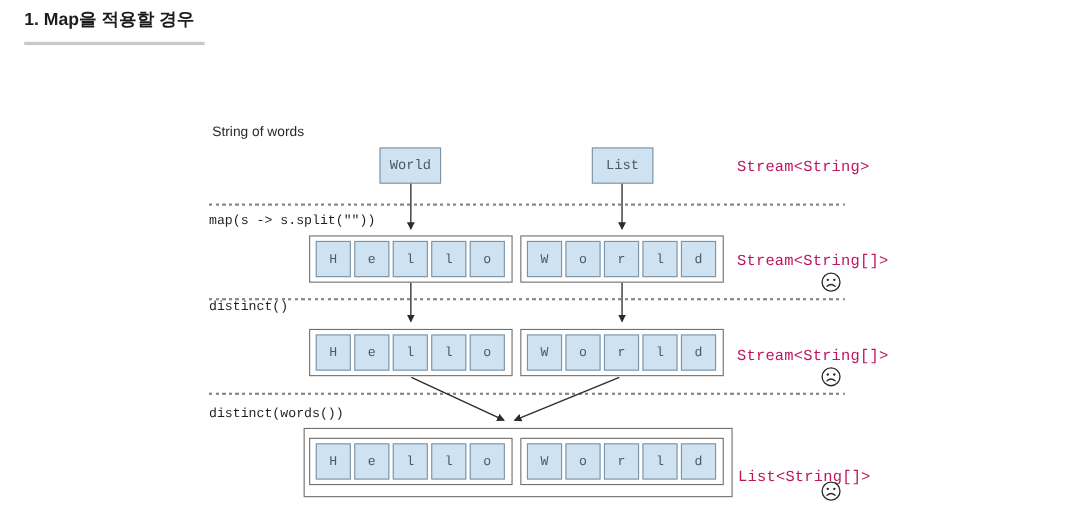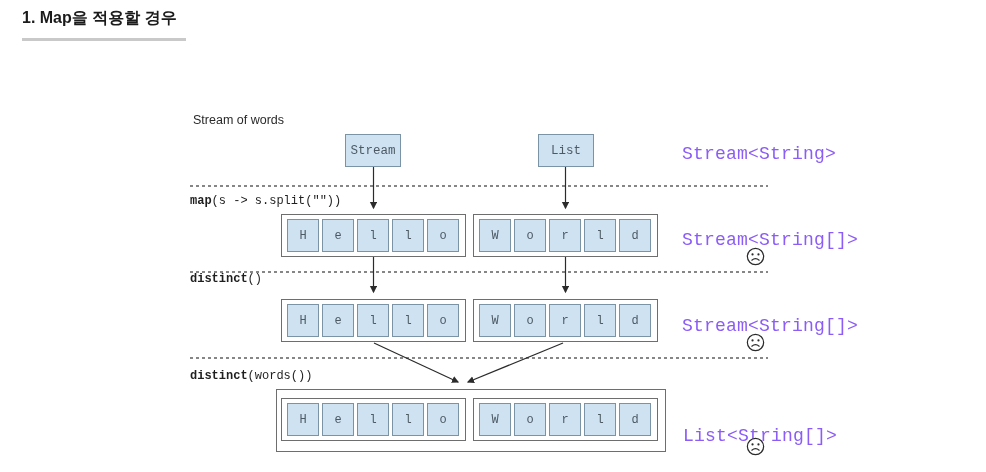"Stream of words" div.sans-label { text: Stream -> String }
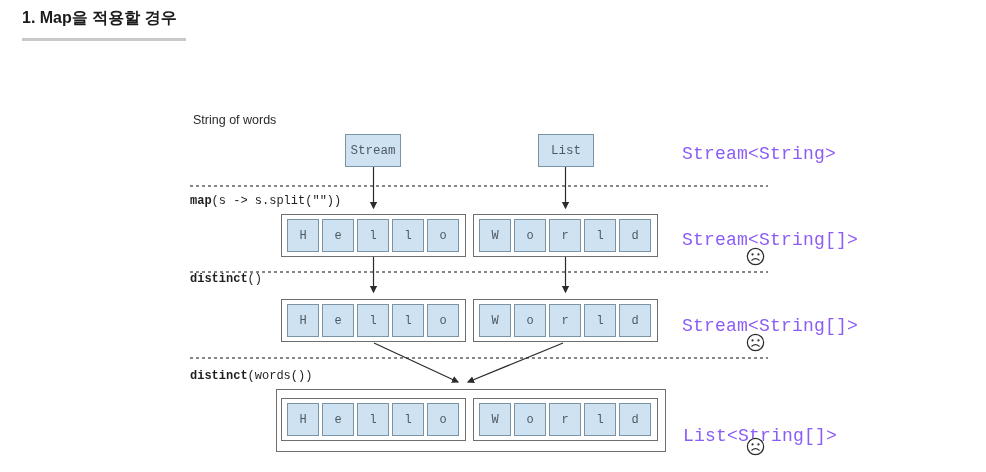"Stream" span { text: Stream -> World }
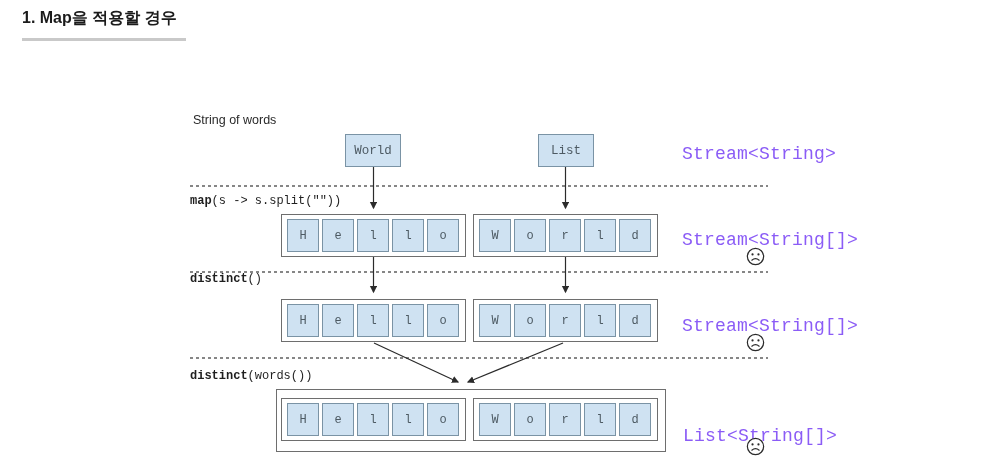"Stream<String>" .type-label { color: #8b5cf6 -> #be185d; font-size: 18px -> 14px; margin-left: 12px -> none }
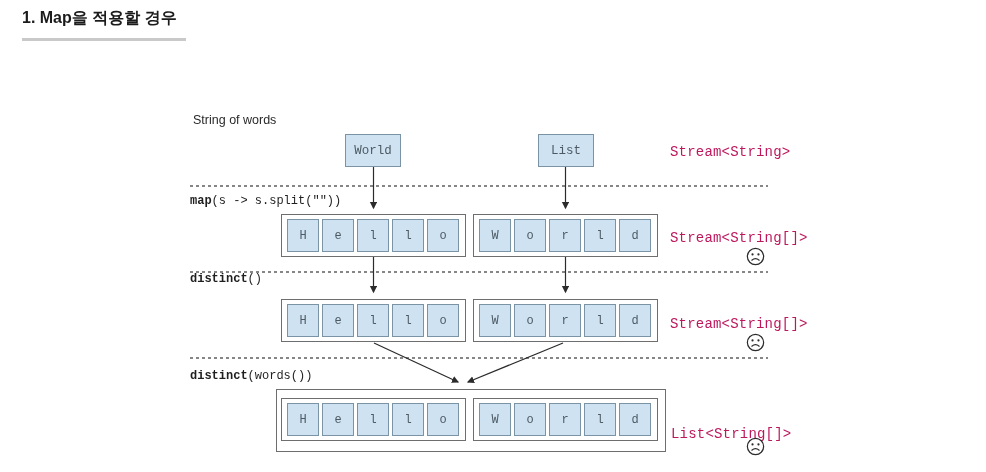"map" .stage-name { font-weight: bold -> normal }
